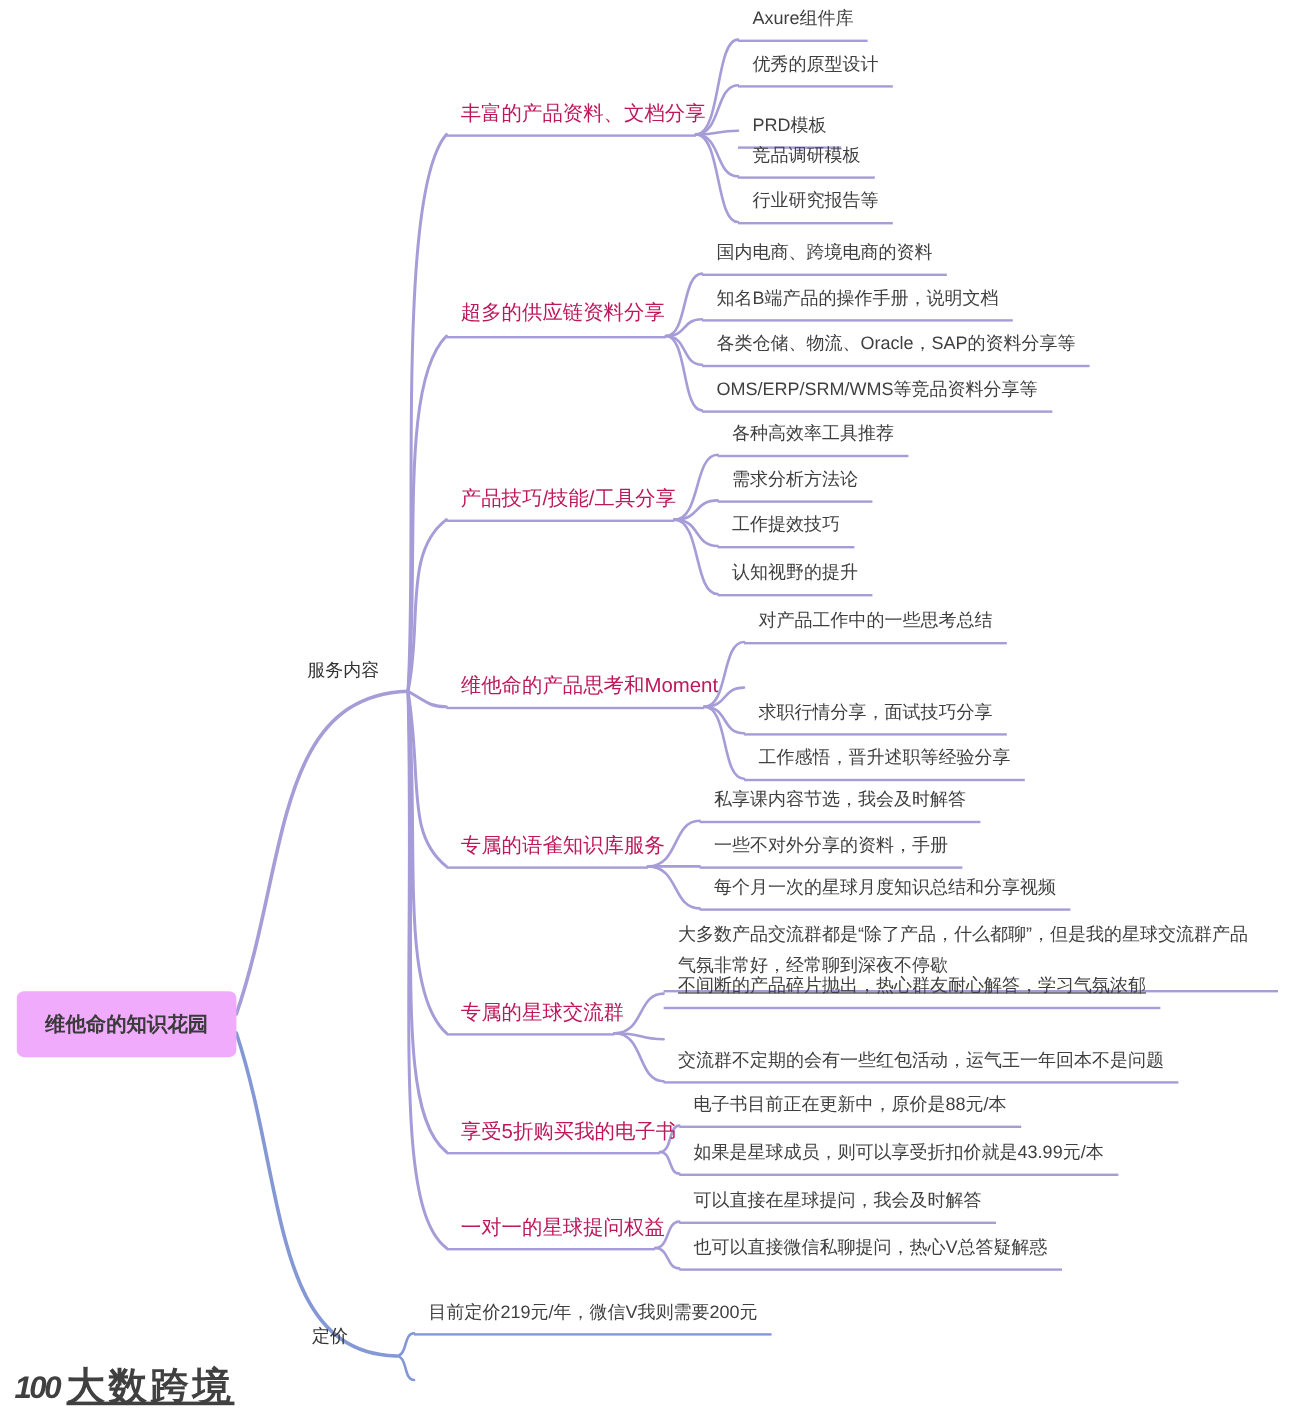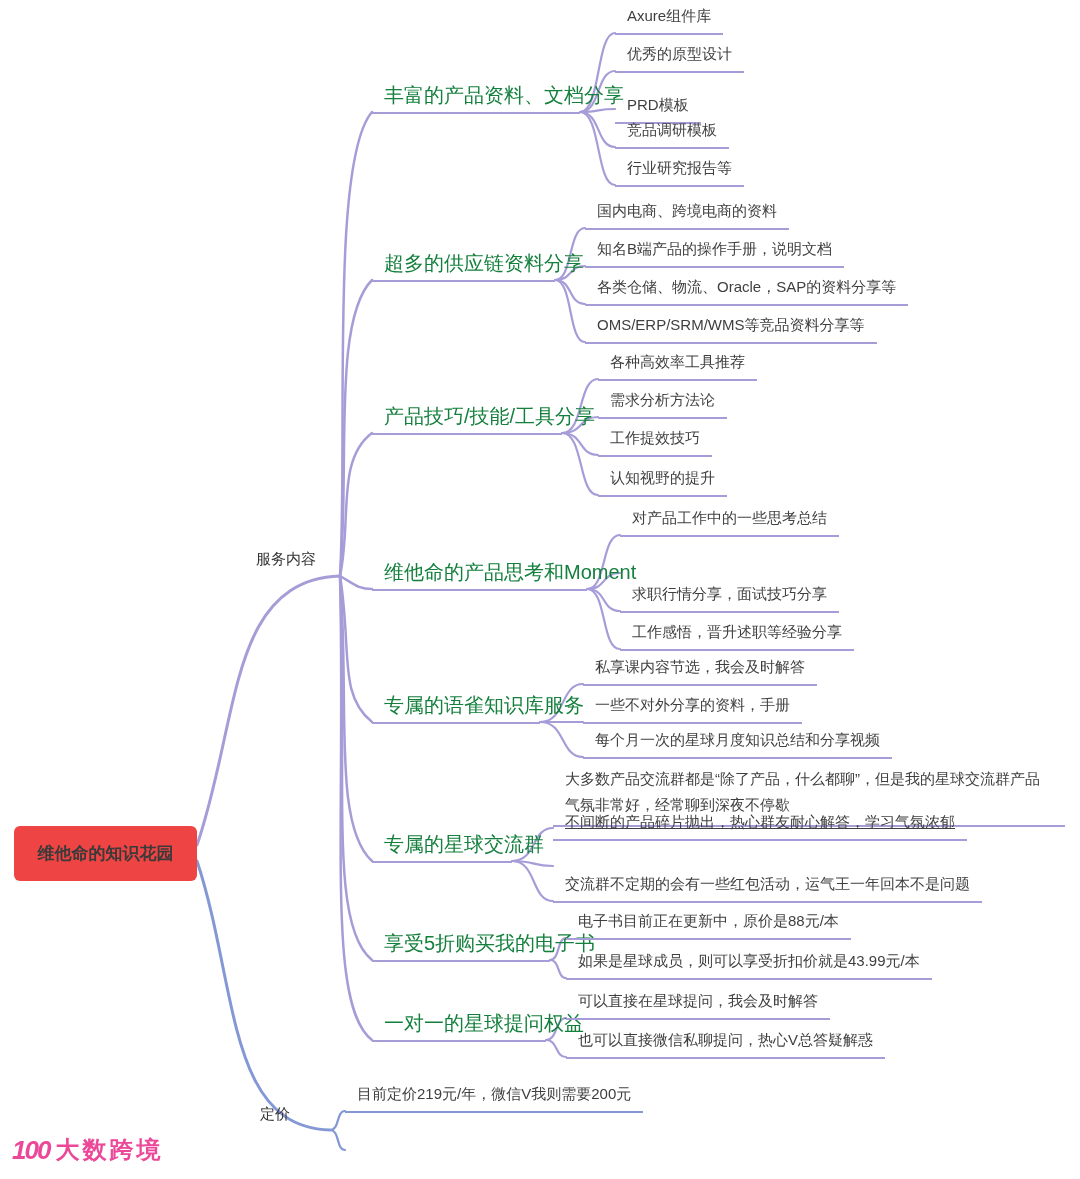"丰富的产品资料、文档分享" .blabel { color: #15803d -> #be185d; font-size: 20px -> 17px }
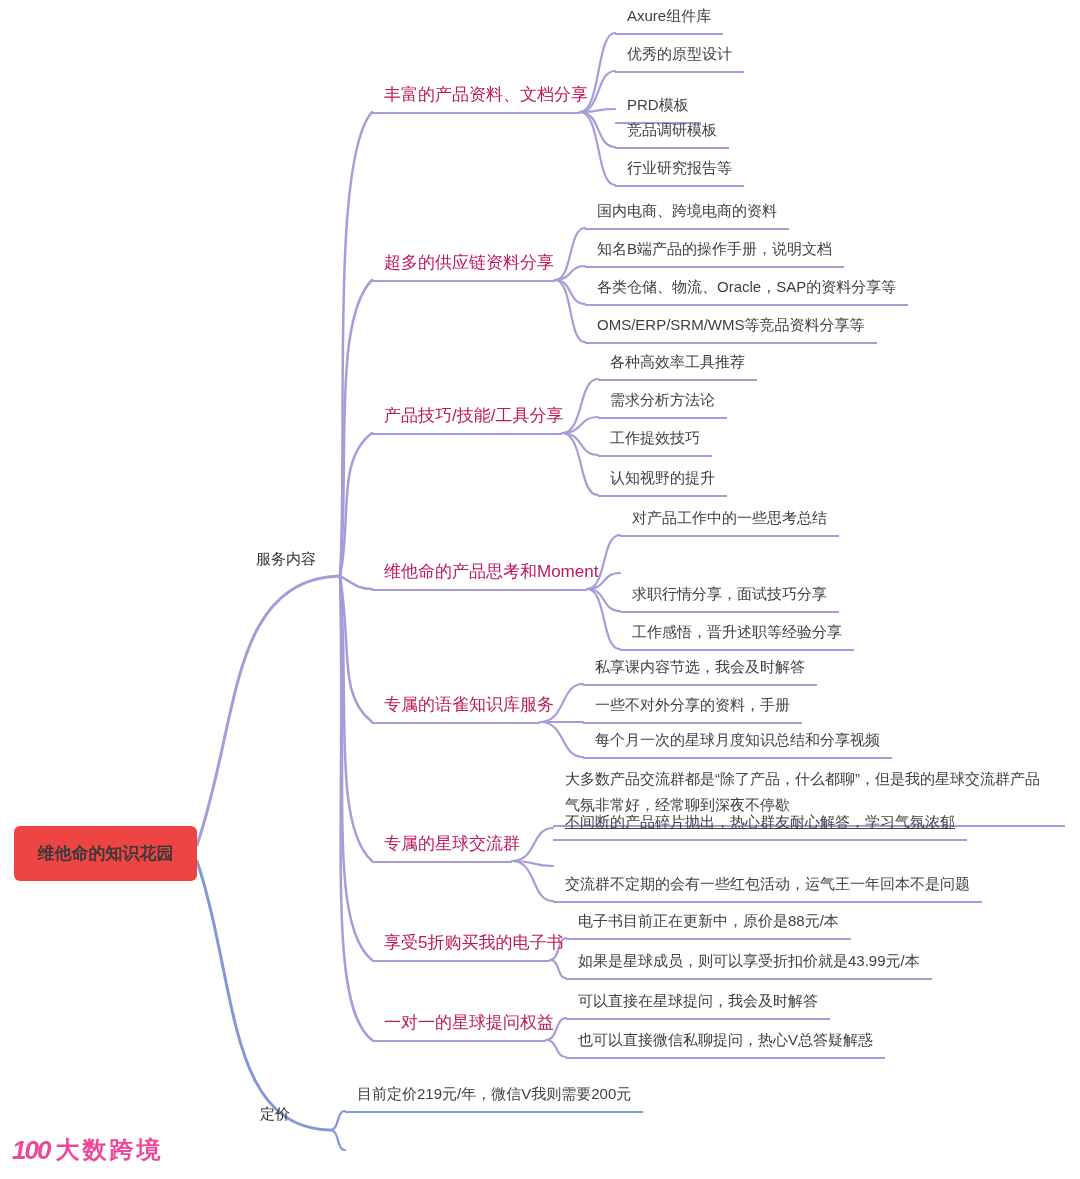"超多的供应链资料分享" div.blabel { font-family: none -> Liberation Mono, monospace }
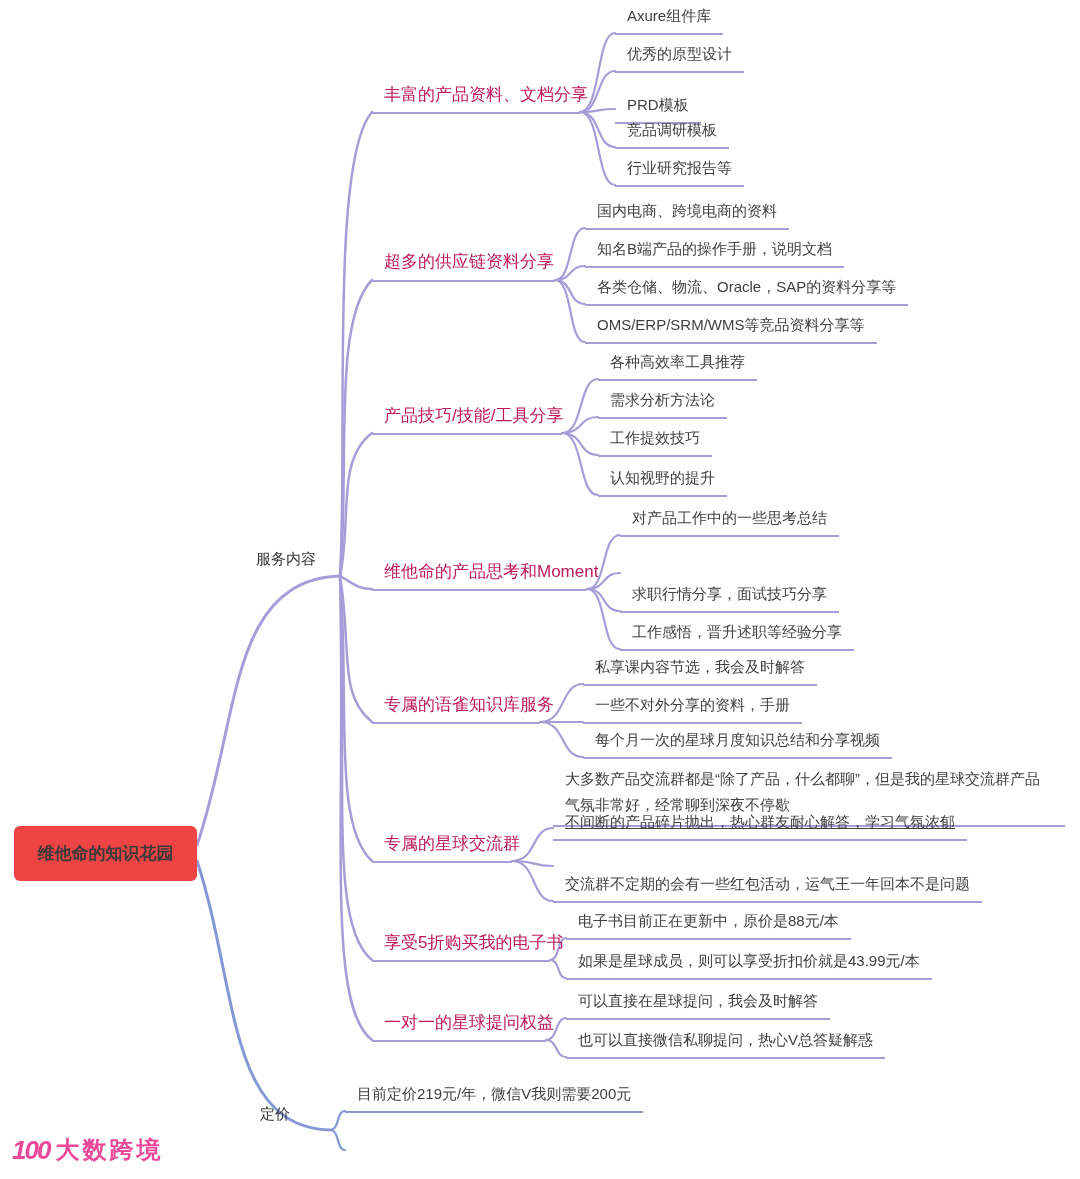"维他命的知识花园" #root-node { background: #ef4444 -> #f0abfc }
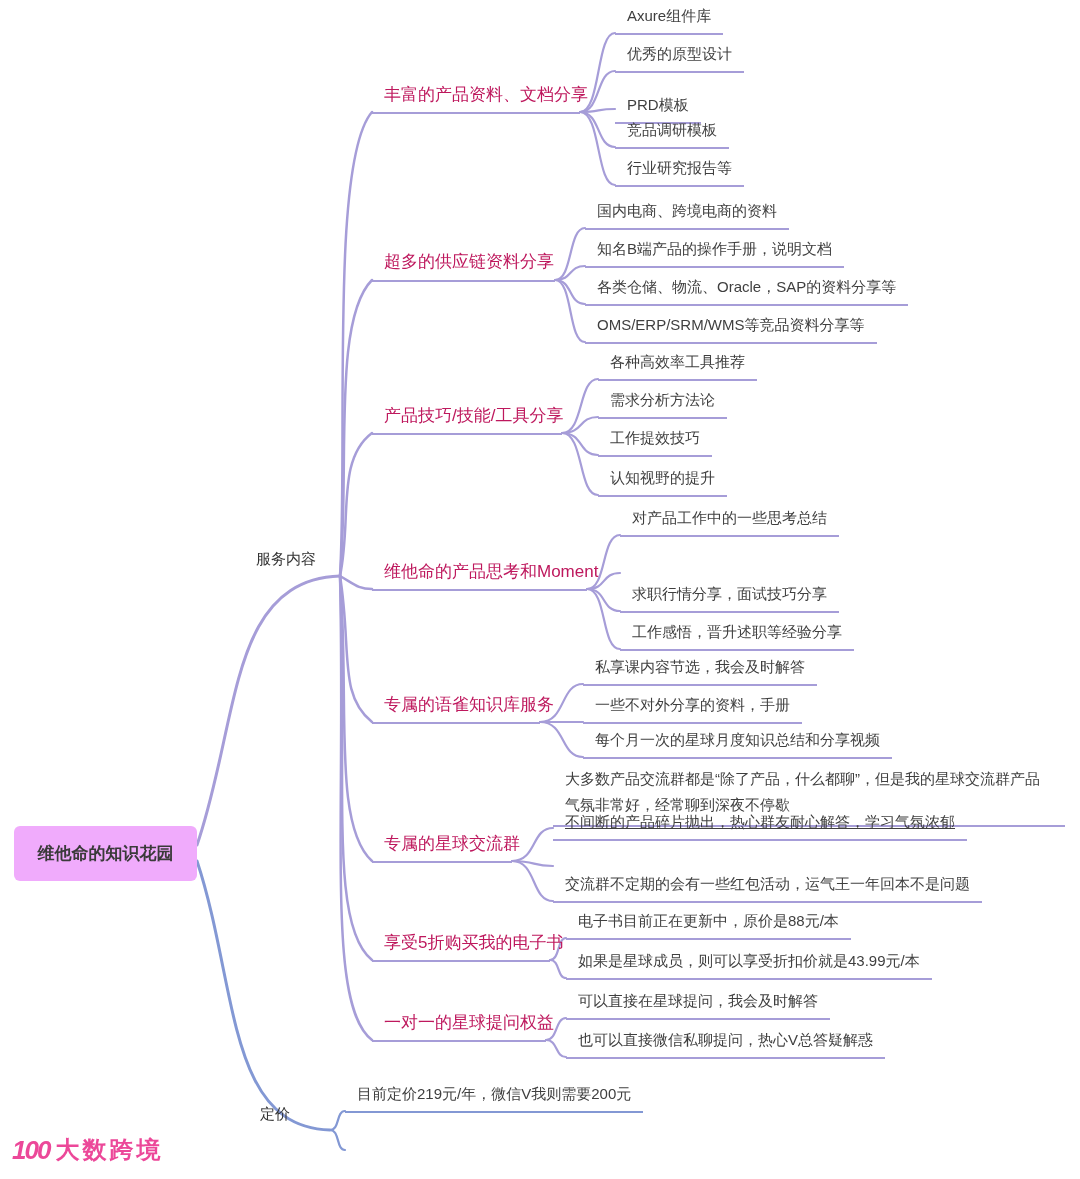"100" #watermark { color: #ec4899 -> #404040 }
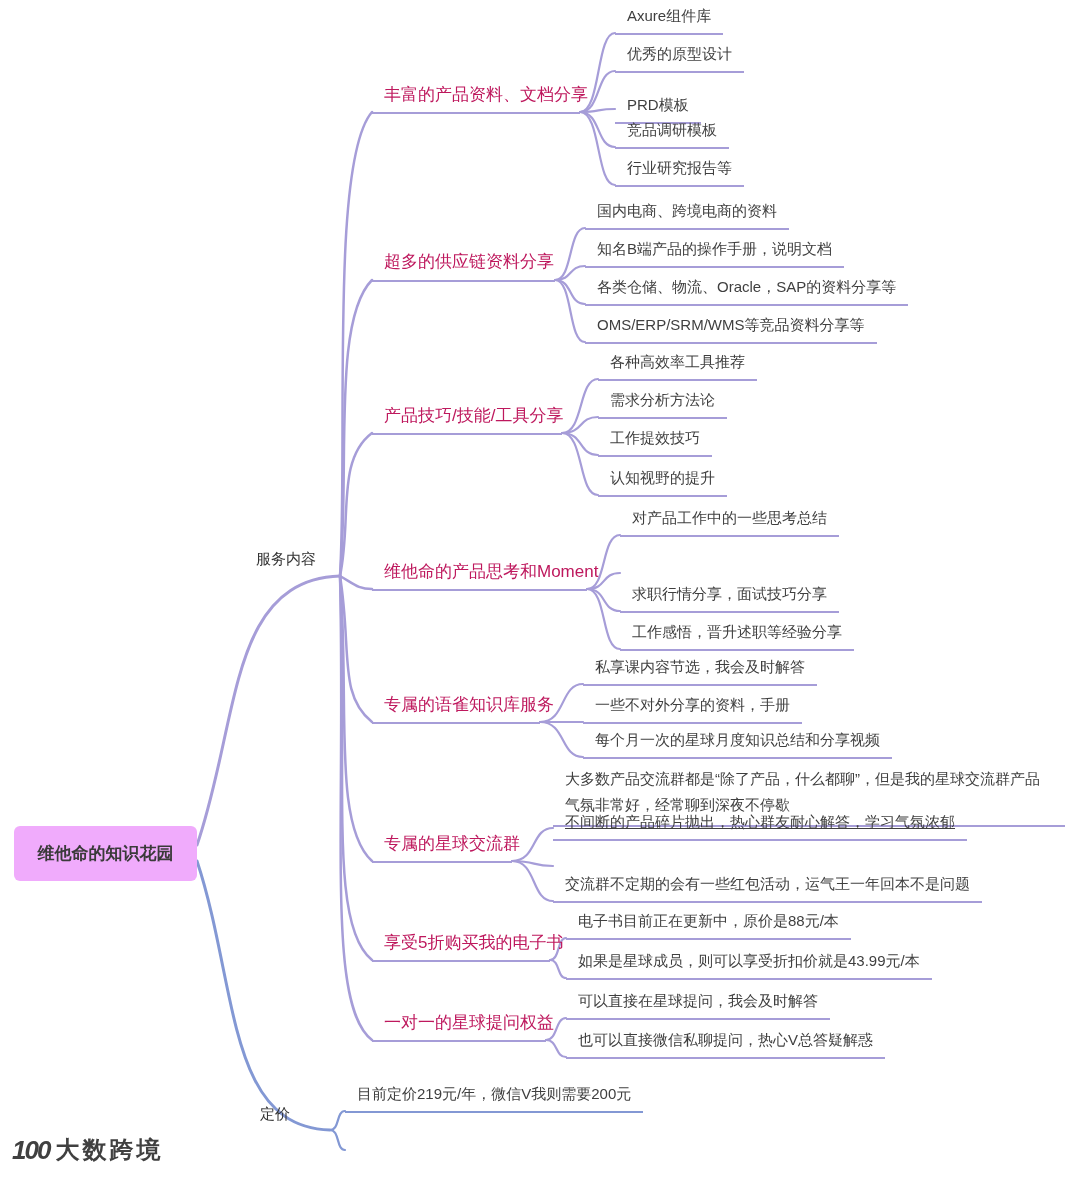"大数跨境" #watermark .wm-text { font-size: 24px -> 32px; text-decoration: none -> underline }
